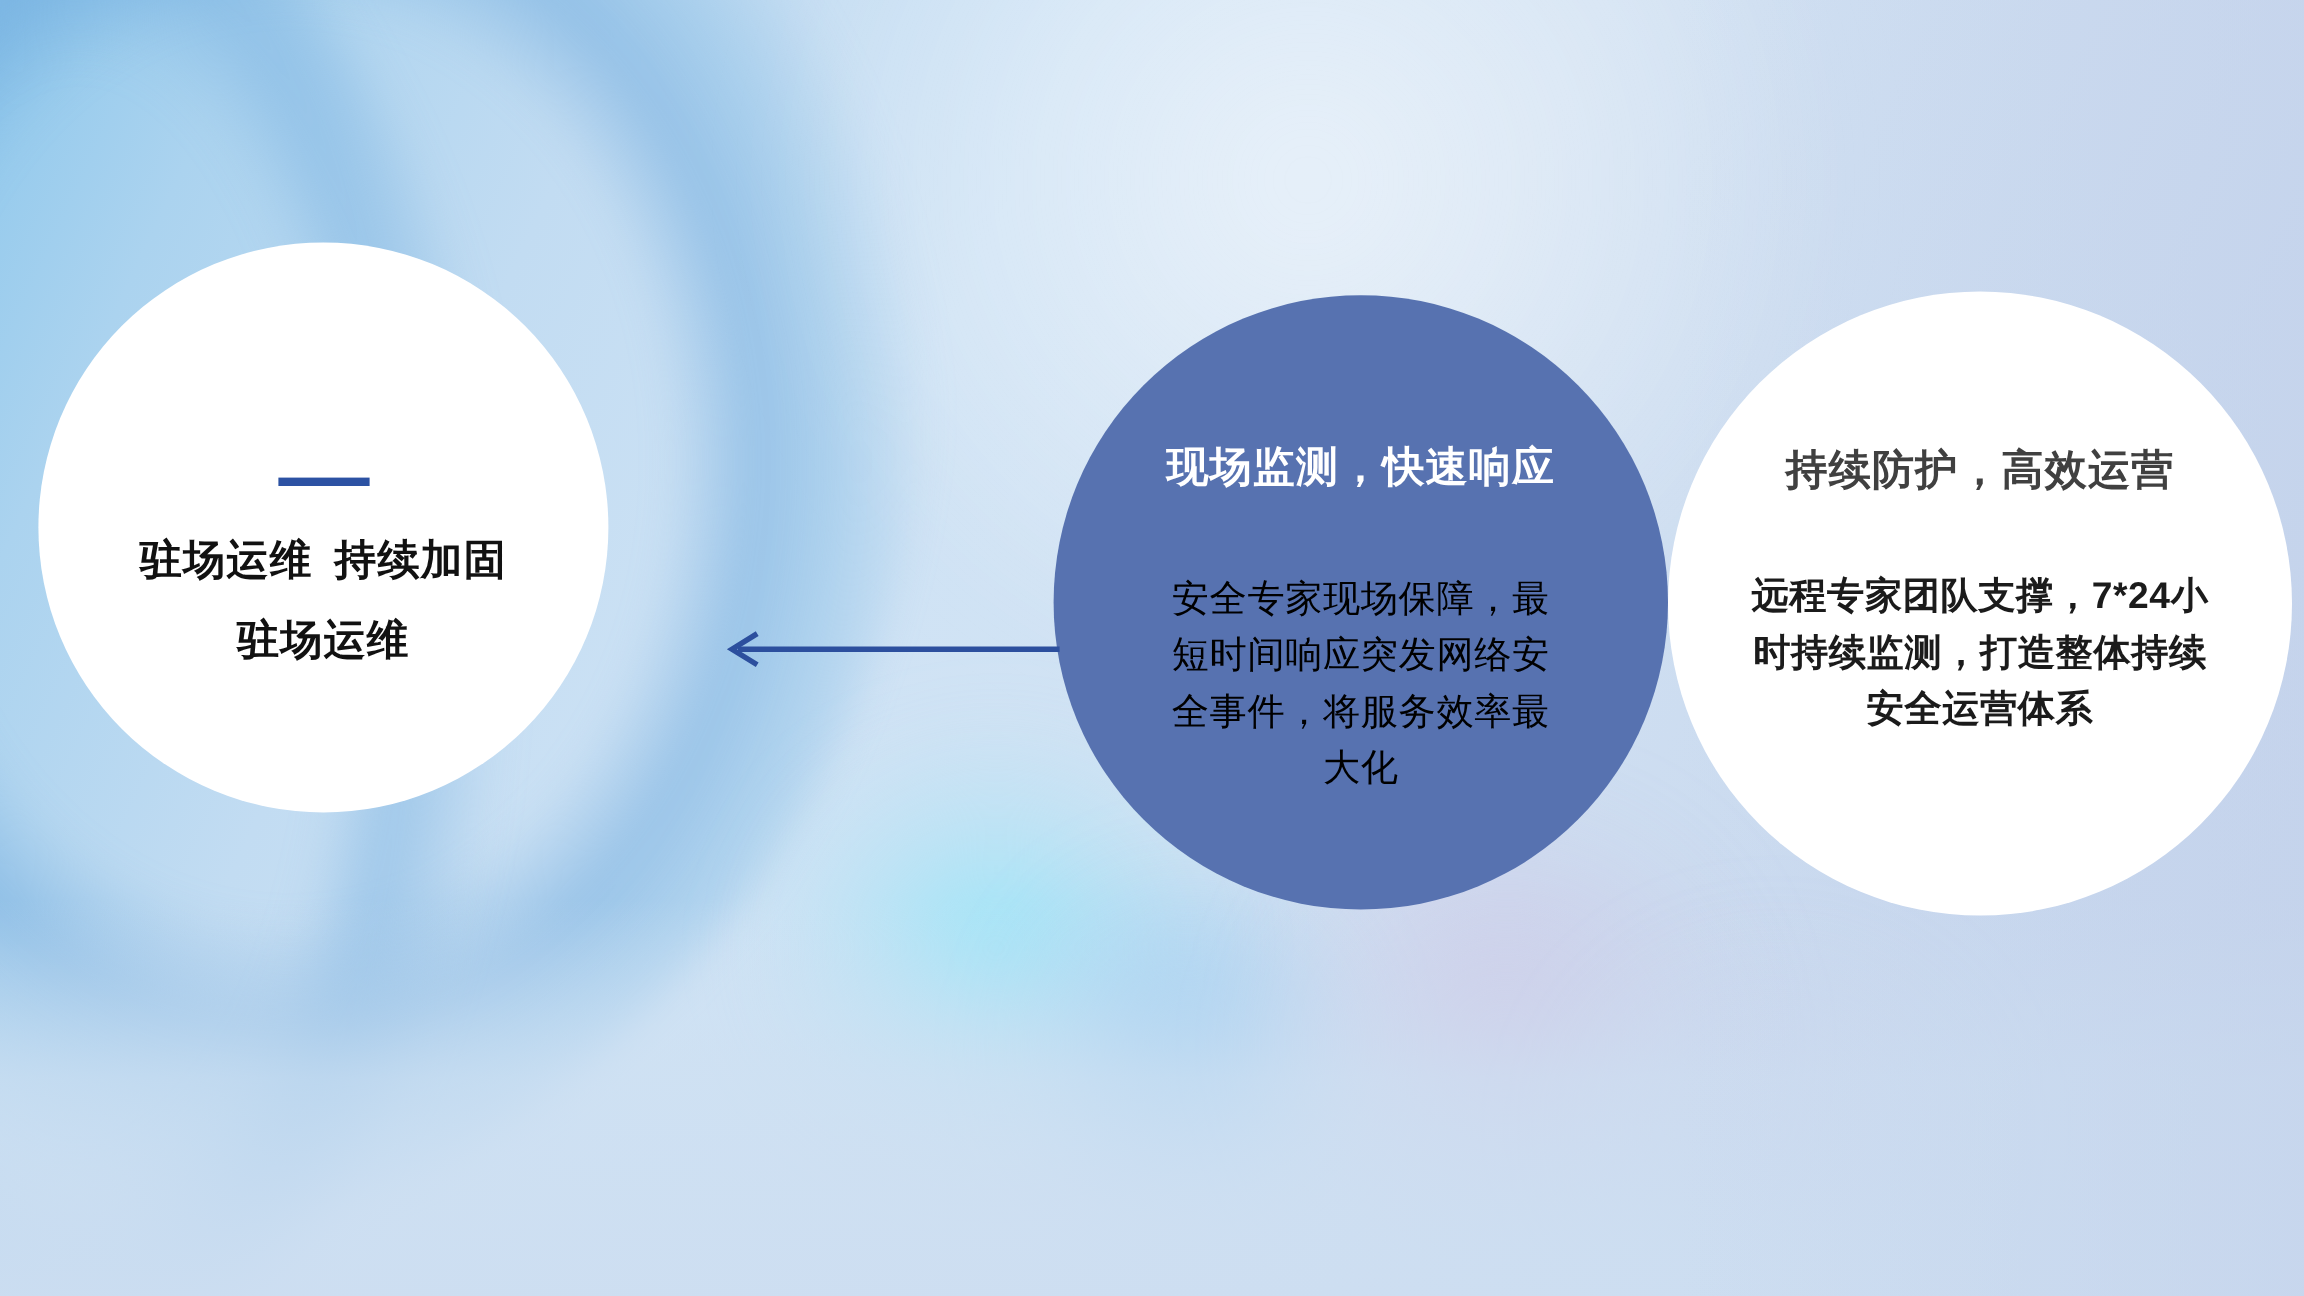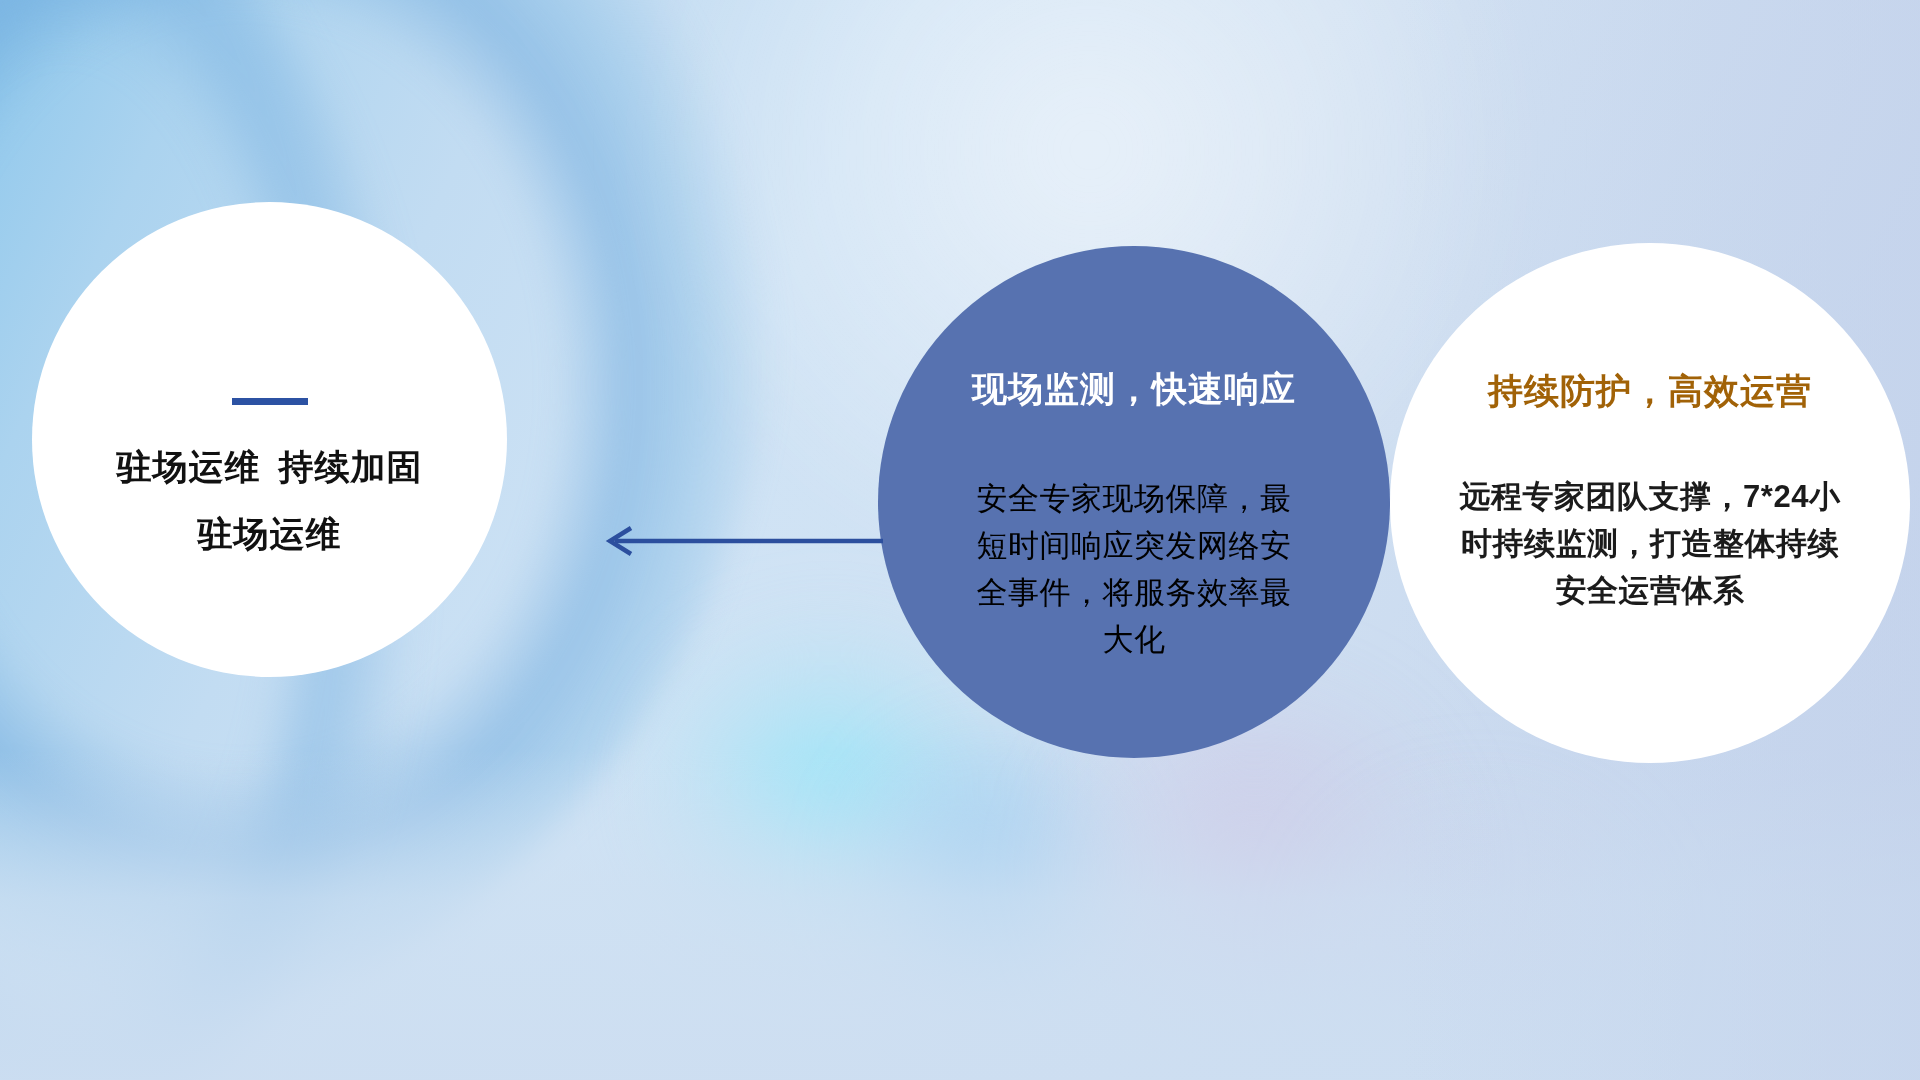"持续防护，高效运营" #right-title { color: #a16207 -> #404040 }
